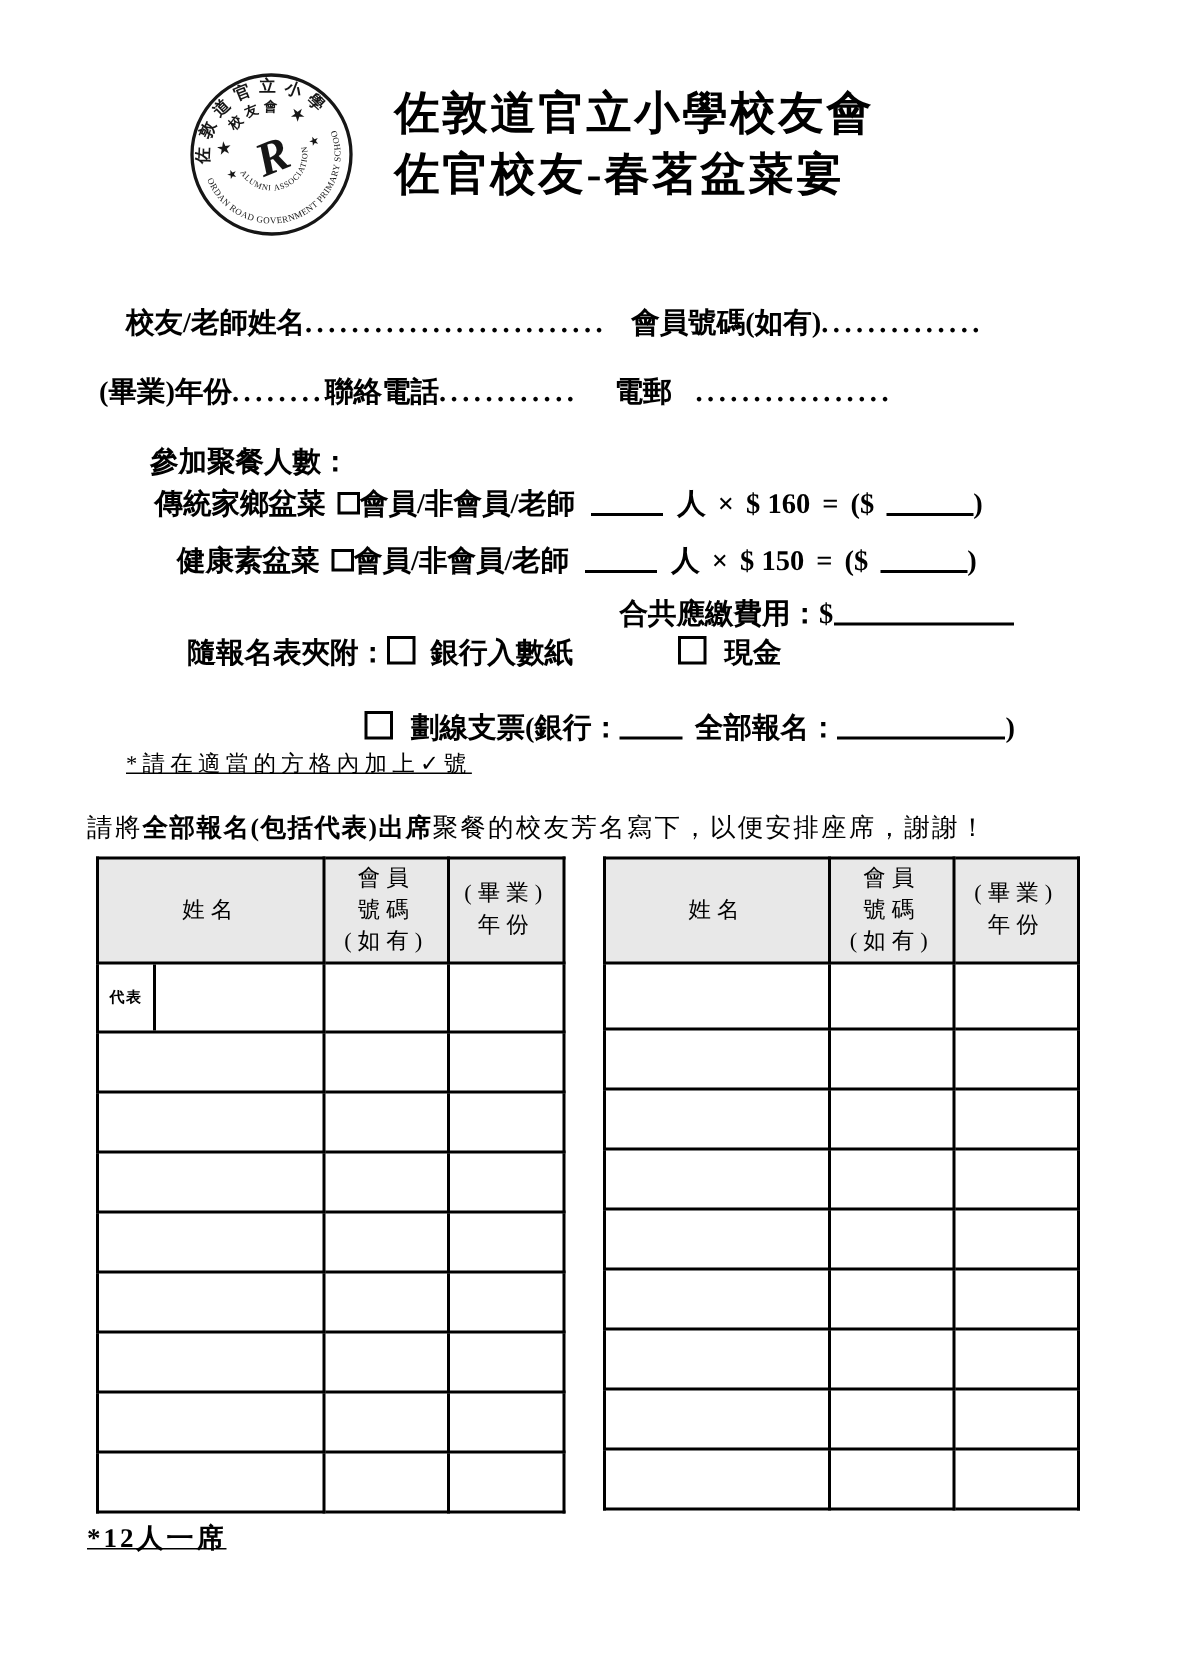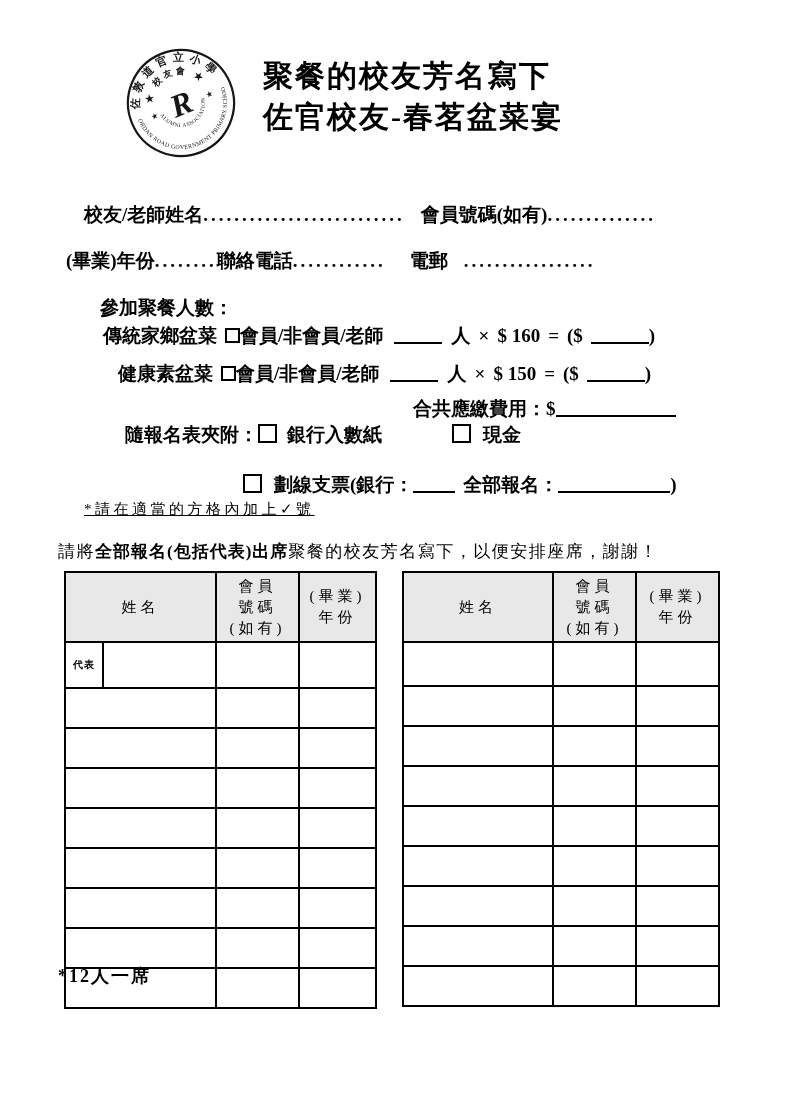"聚餐的校友芳名寫下" div { text: 聚餐的校友芳名寫下 -> 佐敦道官立小學校友會 }
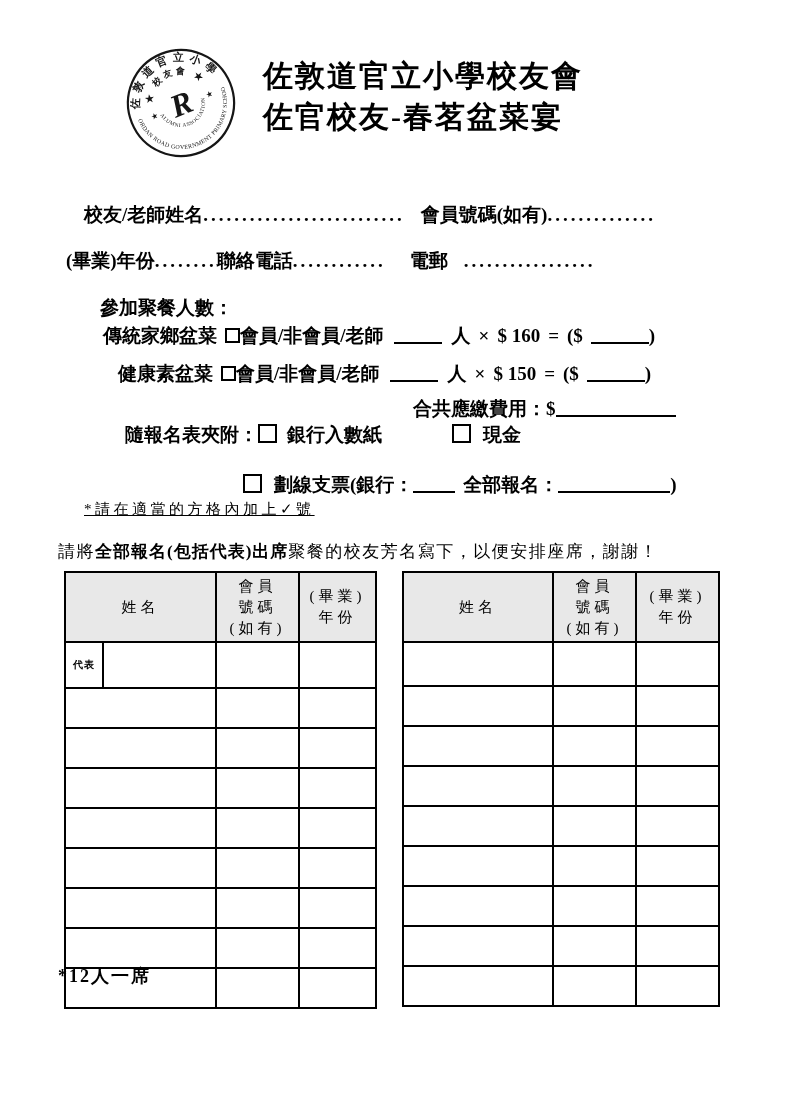"*12人一席" .footnote { text-decoration: none -> underline; top: 964px -> 1013px }
